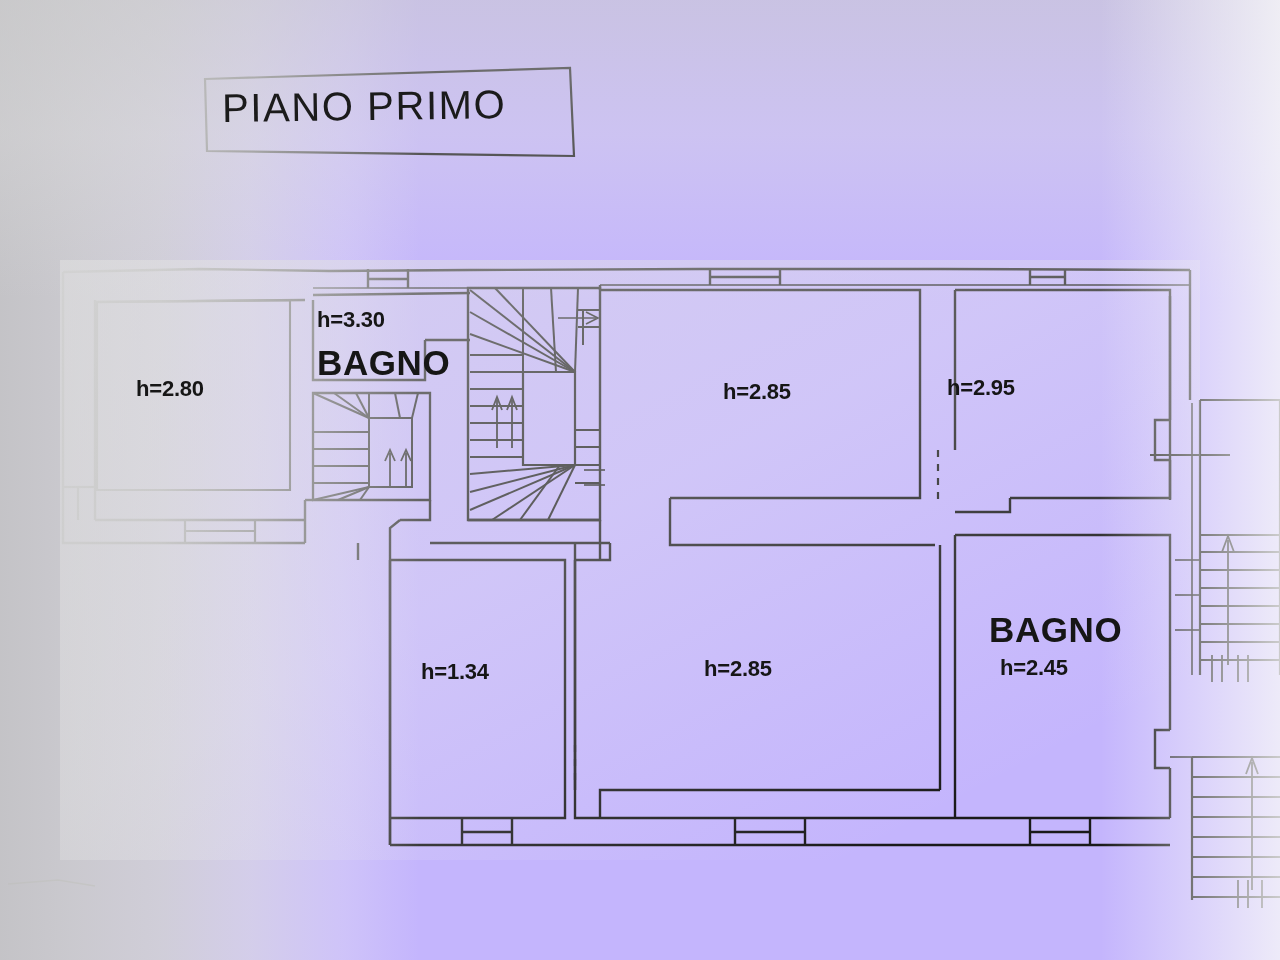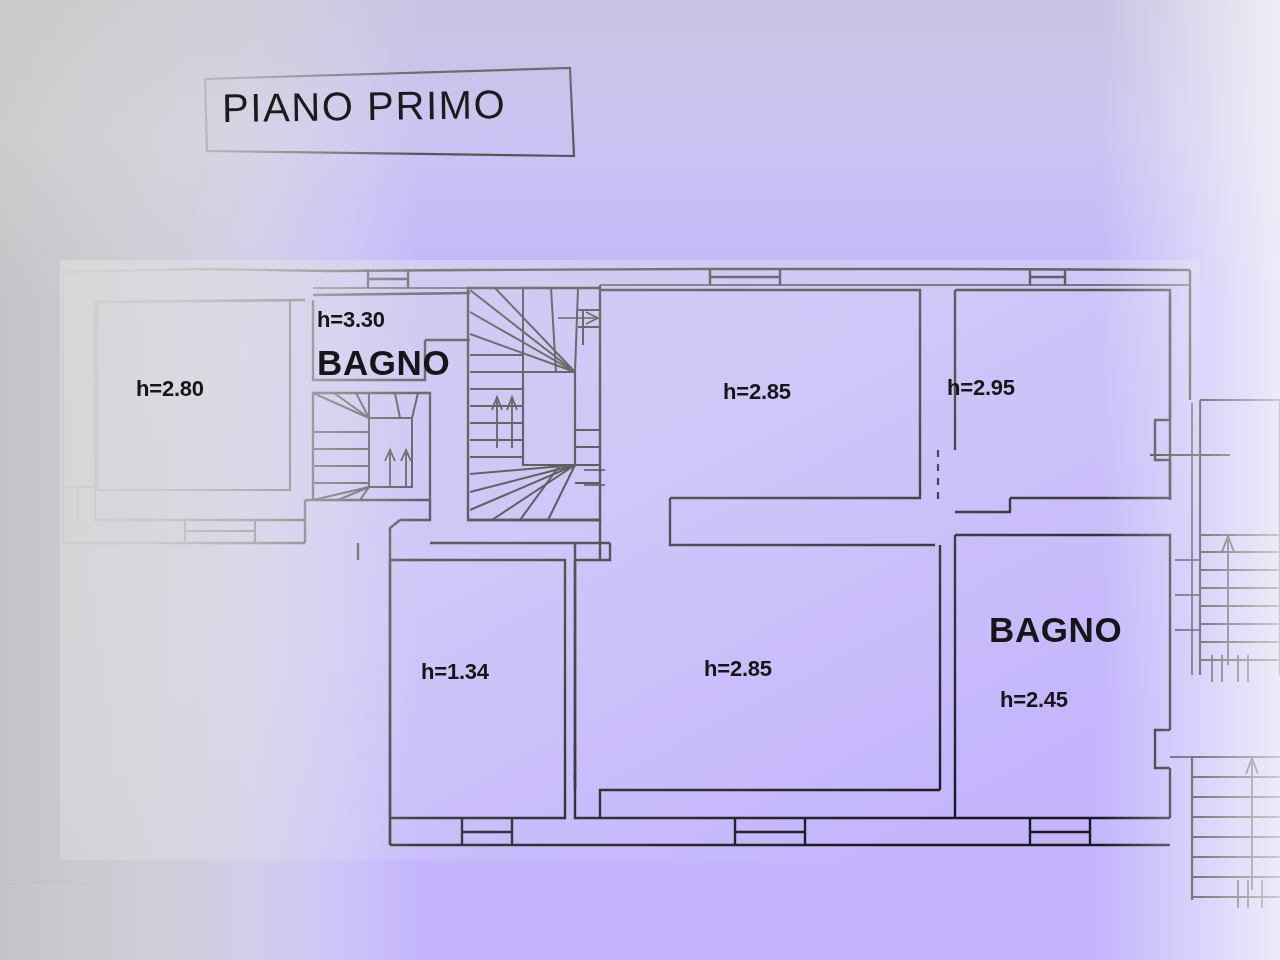"h=2.45" div.lbl { margin-top: 32px -> none }
